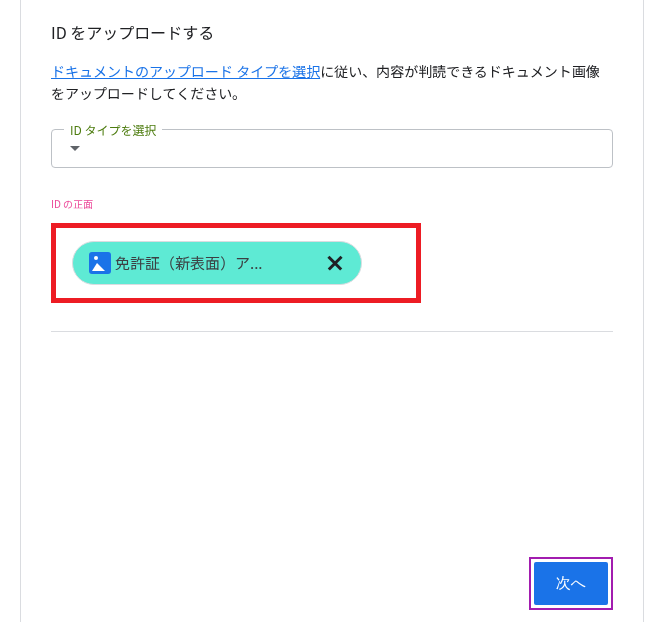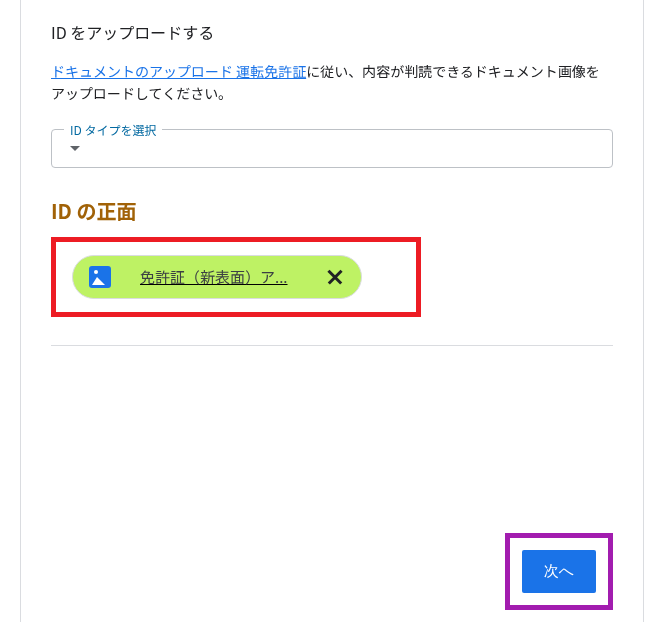"ドキュメントのアップロード 運転免許証" a.link { text: 運転免許証 -> タイプを選択 }
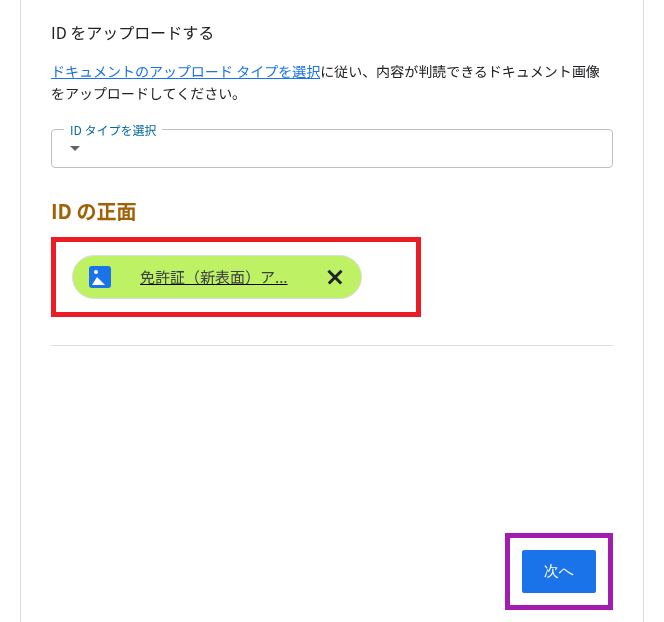"ID タイプを選択" .select-label { color: #0369a1 -> #4d7c0f }
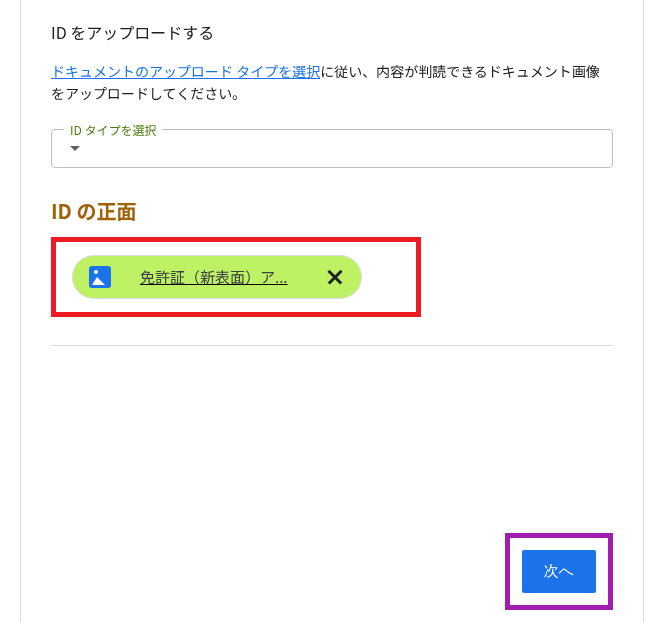"ID の正面" .field-label { color: #a16207 -> #ec4899; font-size: 20px -> 10px; font-weight: 700 -> 400 }
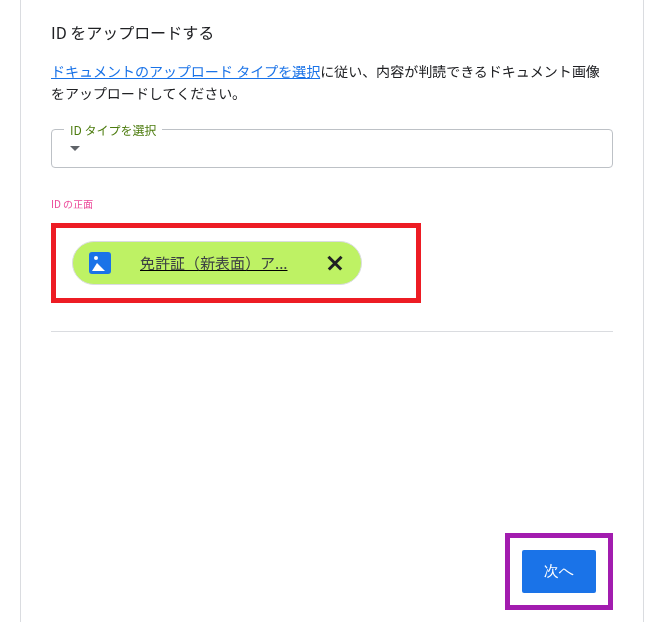"免許証（新表面）ア..." .file-chip { background: #bef264 -> #5eead4; gap: 29px -> 4px; text-decoration: underline -> none }
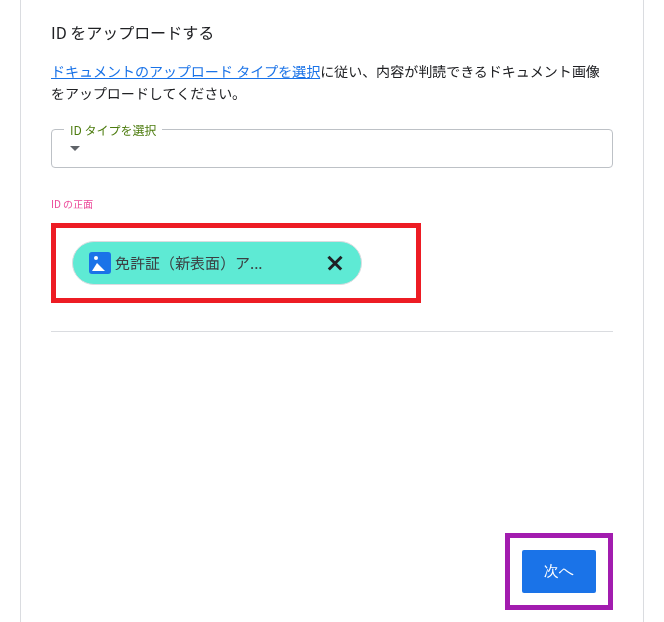"次へ" .next-highlight { border: 5px solid #a21caf -> 2px solid #a21caf; padding: 12px -> 3px }
